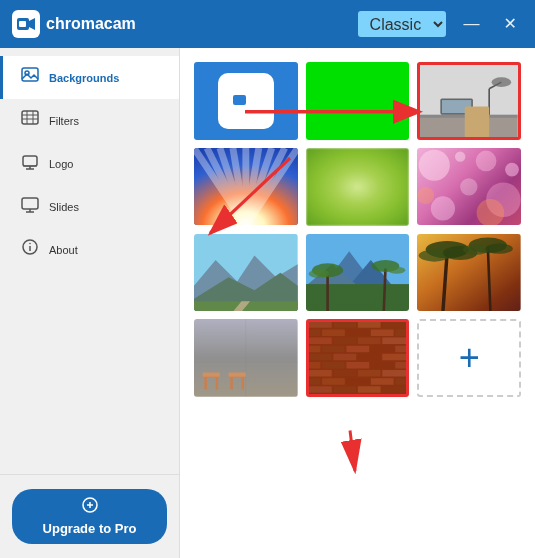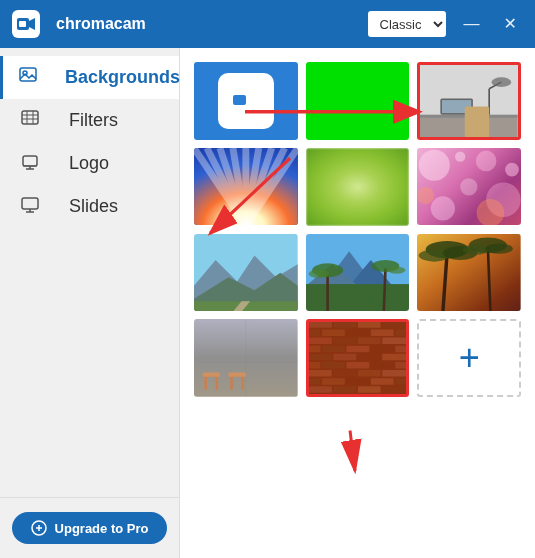"chromacam" .title-bar-left { gap: 16px -> 6px }
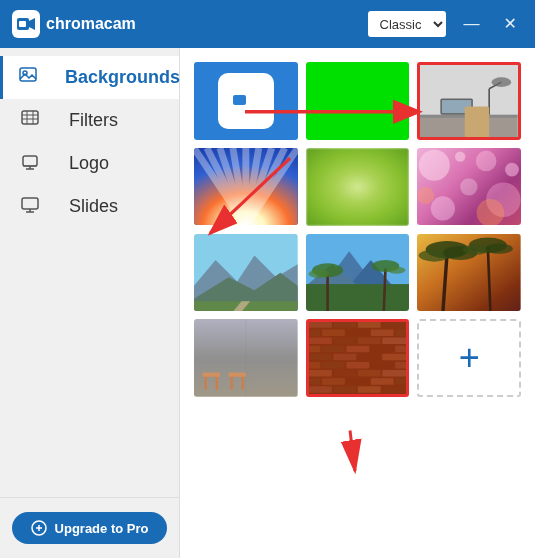"Classic" .theme-select { background: #ffffff -> #7dd3fc; font-size: 13px -> 16px }
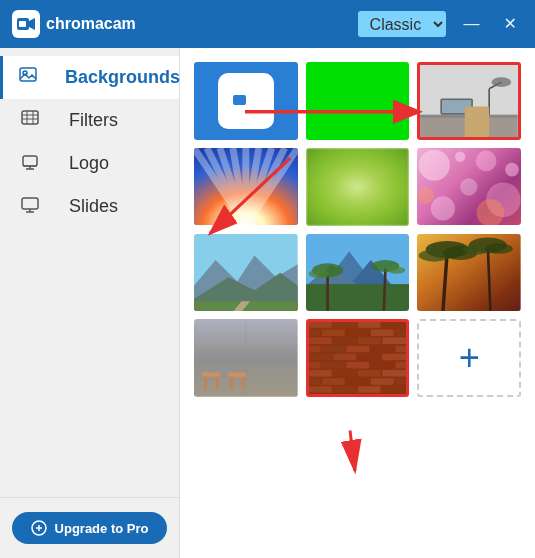"Backgrounds" .sidebar-item { font-size: 18px -> 11px; gap: 28px -> 8px }
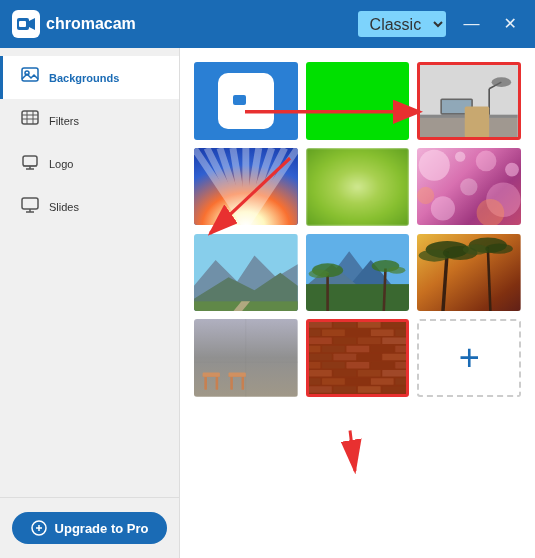"About" div.sidebar-item { html: none -> <div> <span> <svg> <circle></circle> <line></line> <circle></circle> </svg> </span> <span>About</span> </div> }
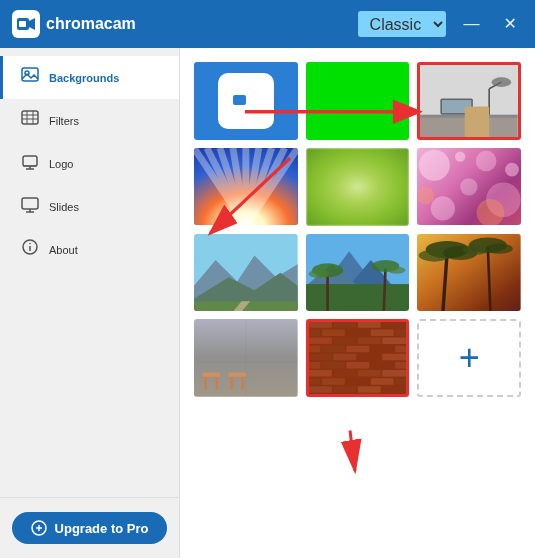"Upgrade to Pro" .upgrade-btn { flex-direction: none -> column }
